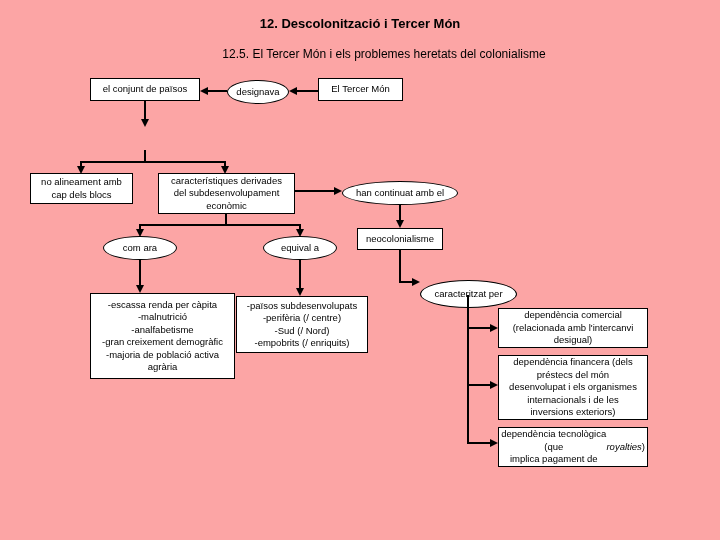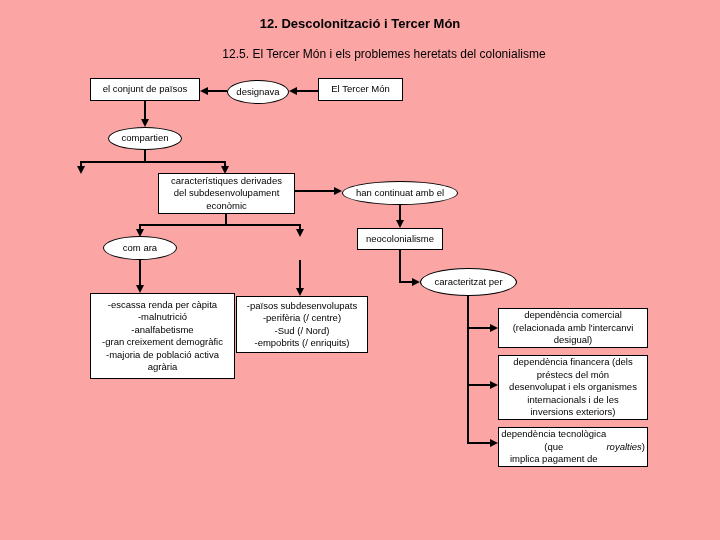"compartien" div.node { html: <div>compartien</div> -> none }
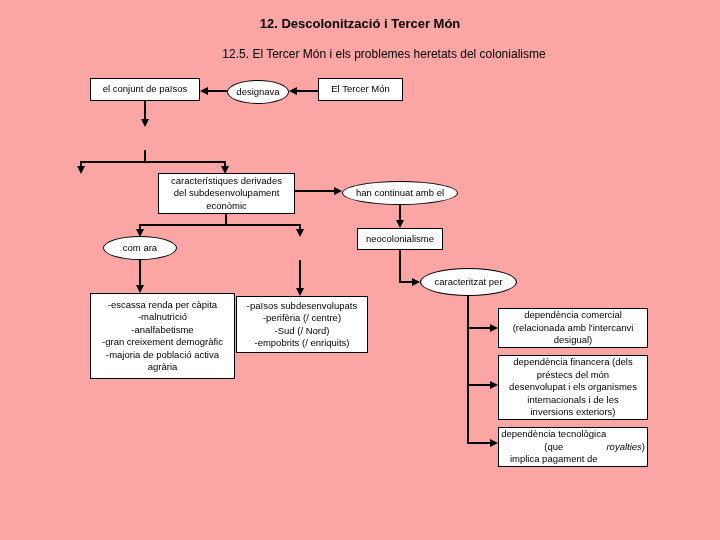"no alineament amb" div.node { html: none -> <div>no alineament amb cap dels blocs</div> }
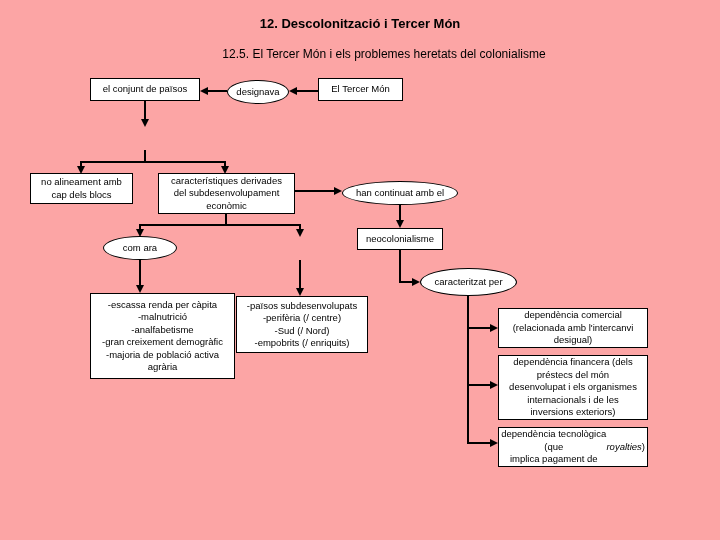"equival a" div.node { html: none -> <div>equival a</div> }
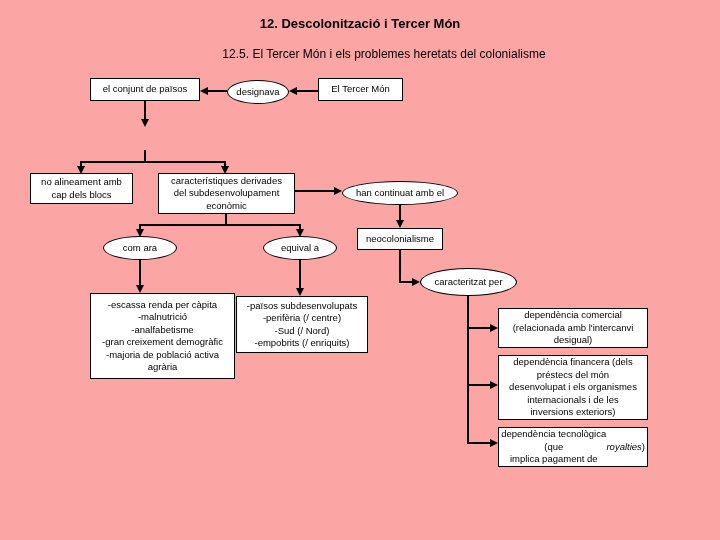"caracteritzat per" .n-caracteritzat { top: 268px -> 280px }
